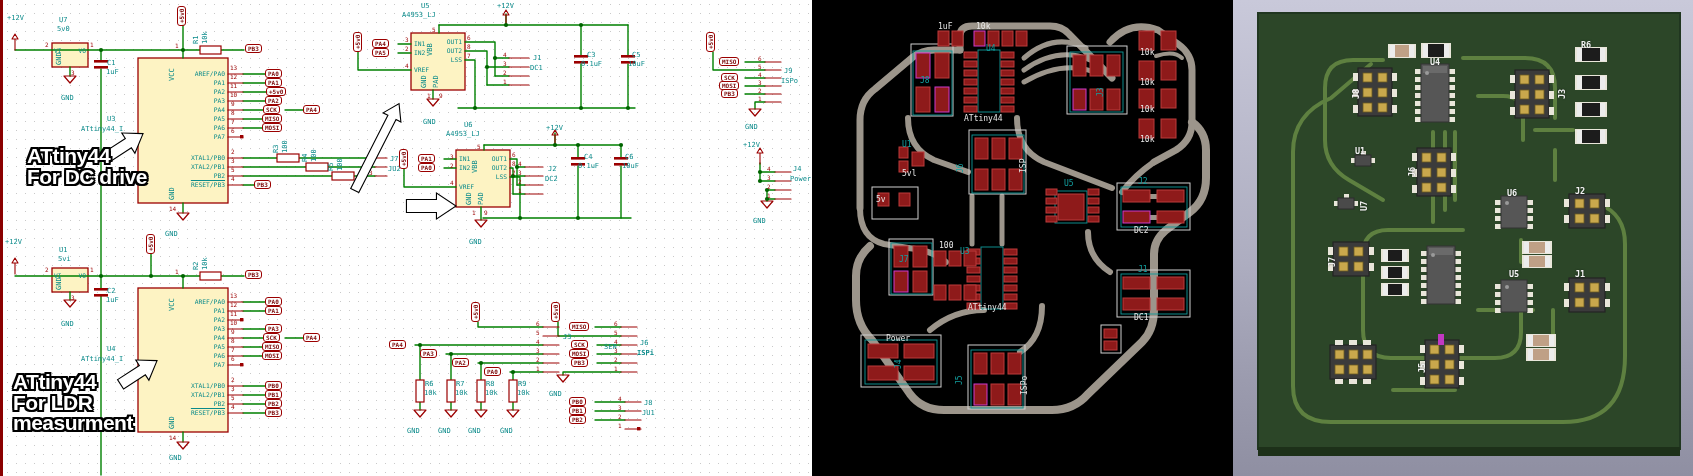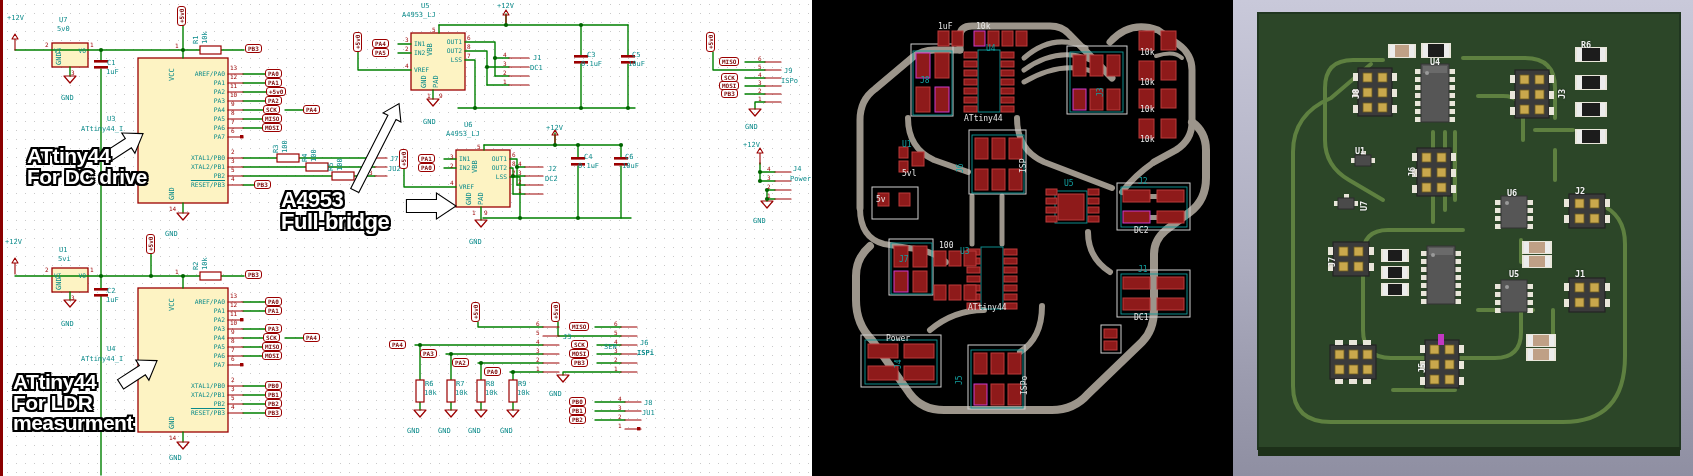"A4953" div.ann { html: <div> <span>A4953</span> <span>Full-bridge</span> </div> -> none }
